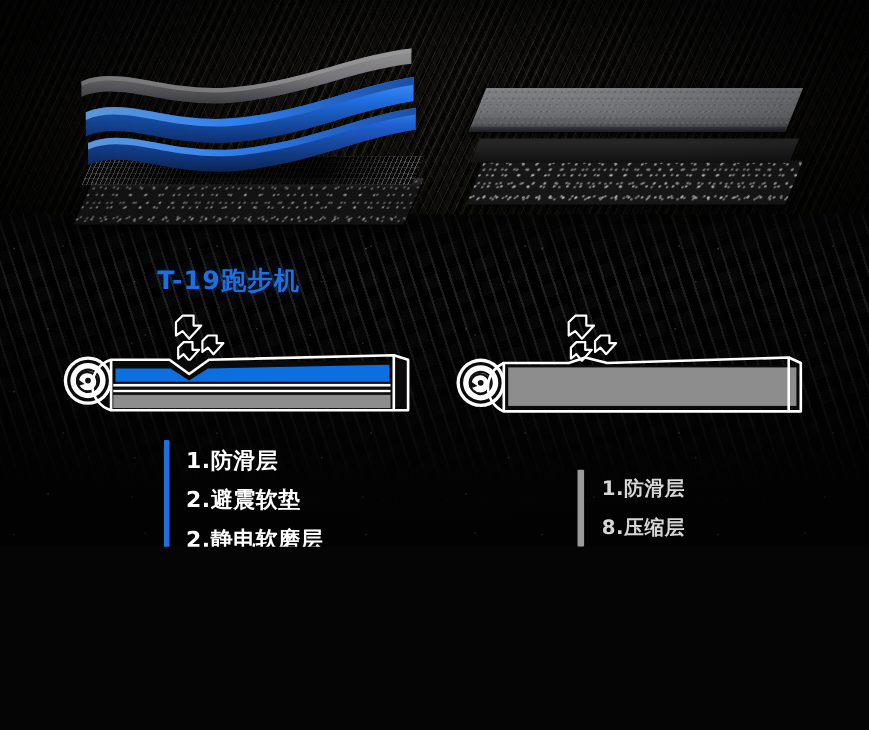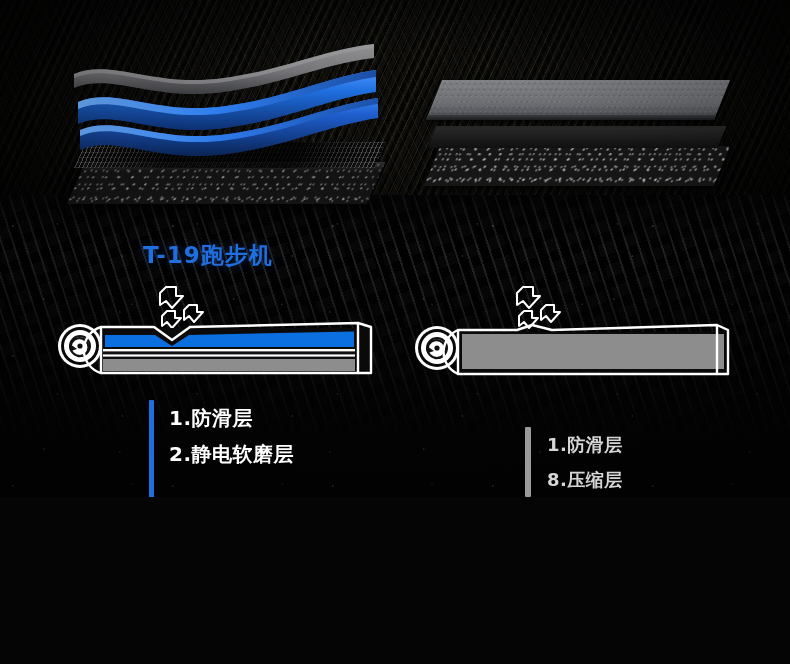"2.避震软垫" div.li { html: none -> <div>2.避震软垫</div> }
